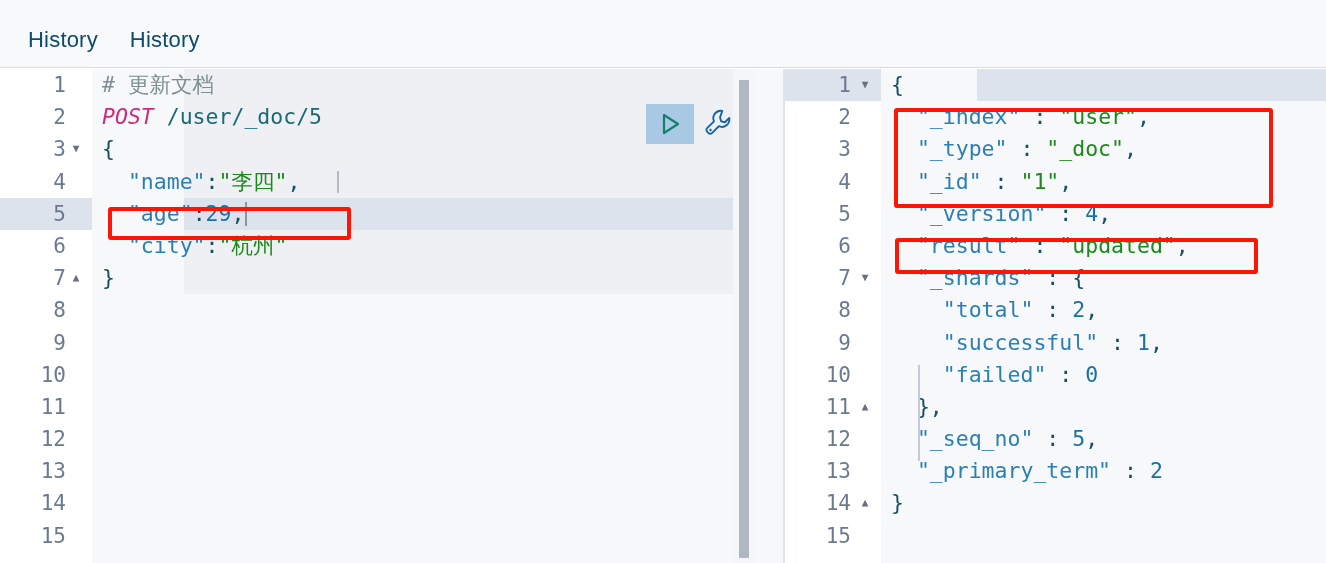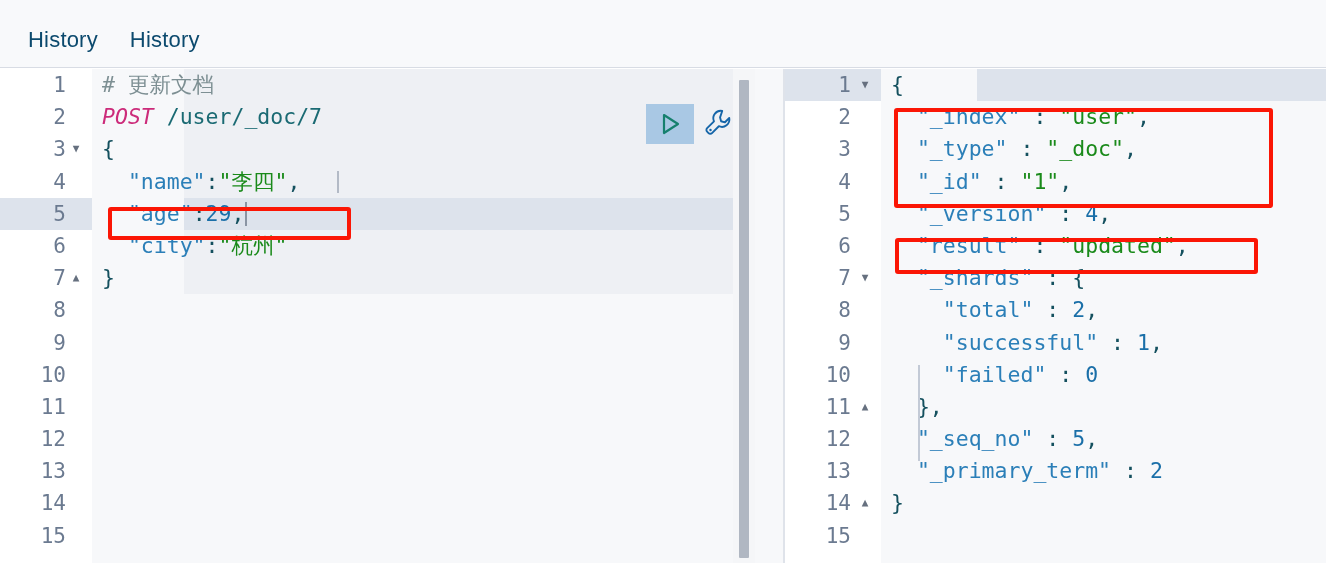"/user/_doc/7" span.t-url { text: doc/7 -> doc/5 }
